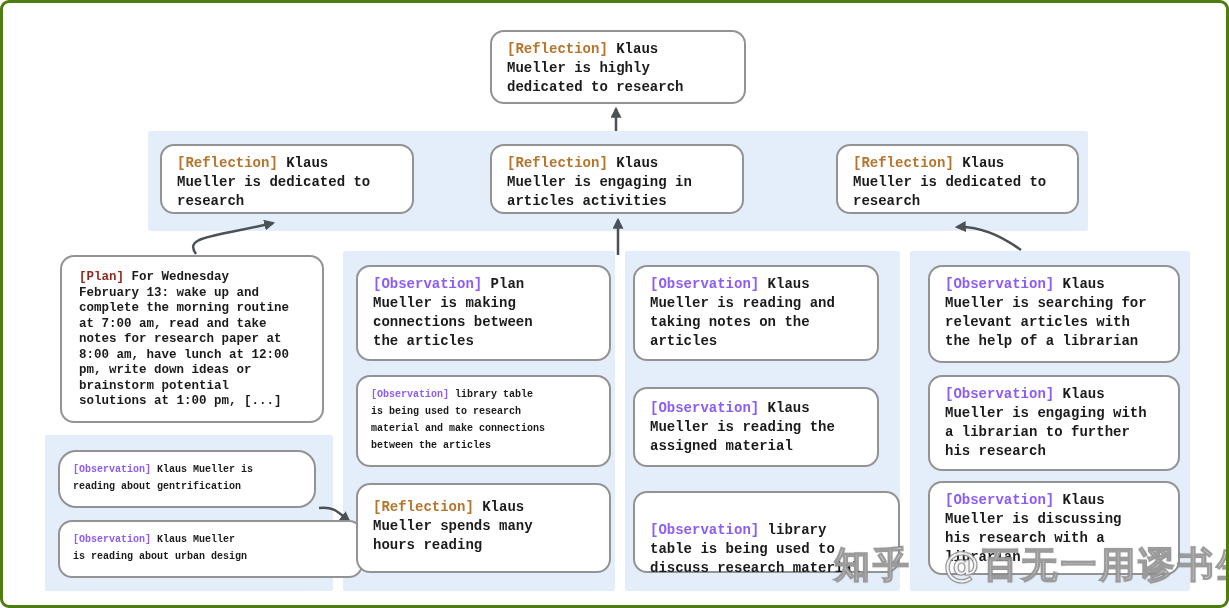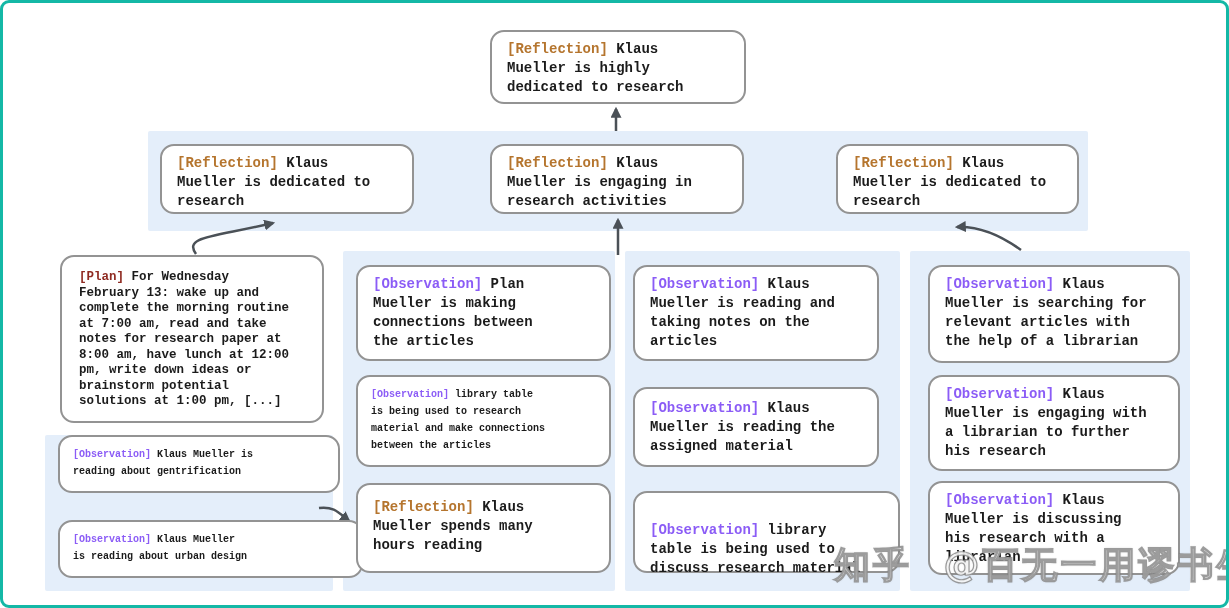"[Reflection] Klaus" .page { border: 3px solid #14b8a6 -> 3px solid #4d7c0f }
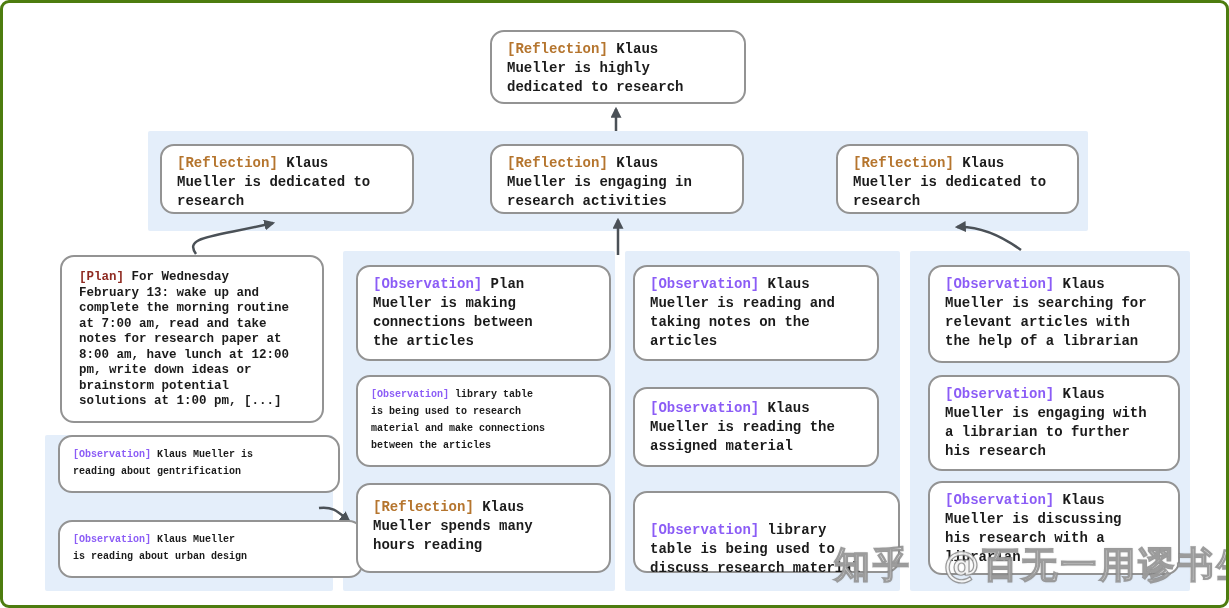"Klaus" span { text: research -> articles }
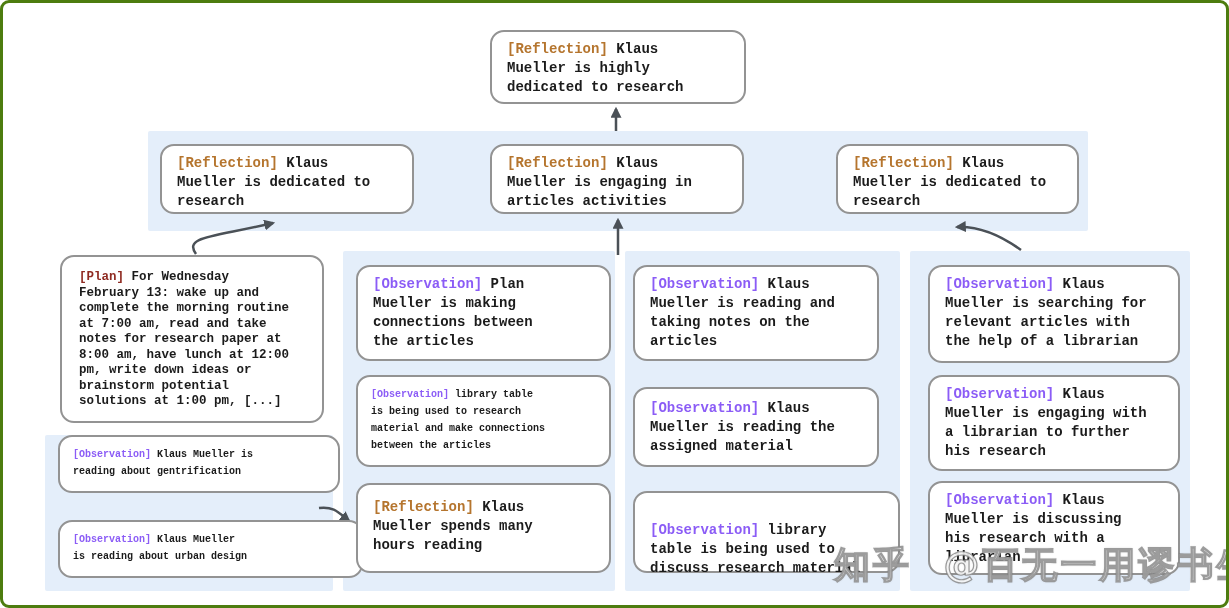"[Observation] Klaus Mueller is" div.card { border-radius: none -> 18px; top: 432px -> 447px; width: 282px -> 258px }
